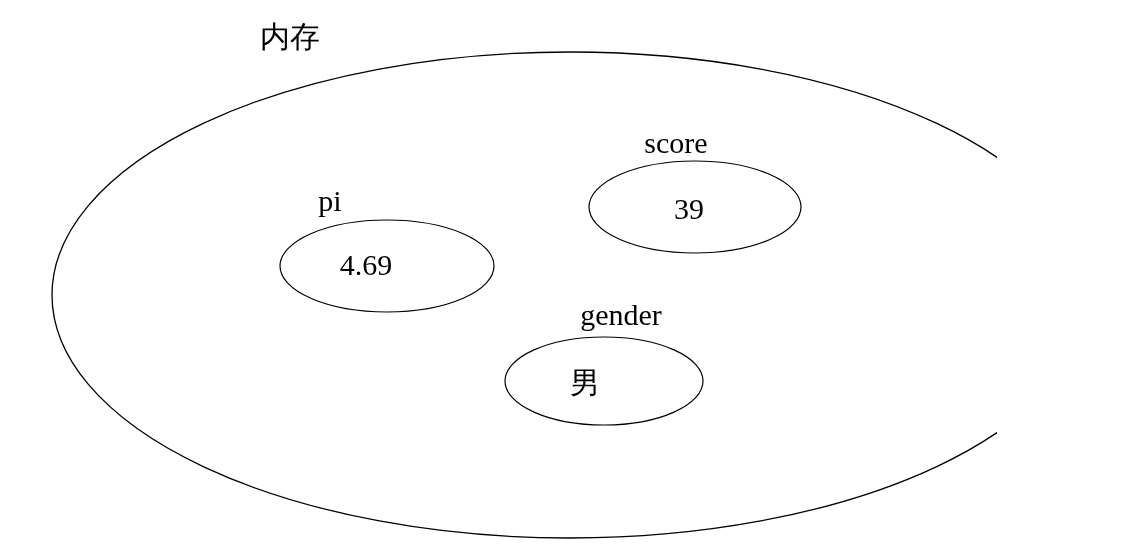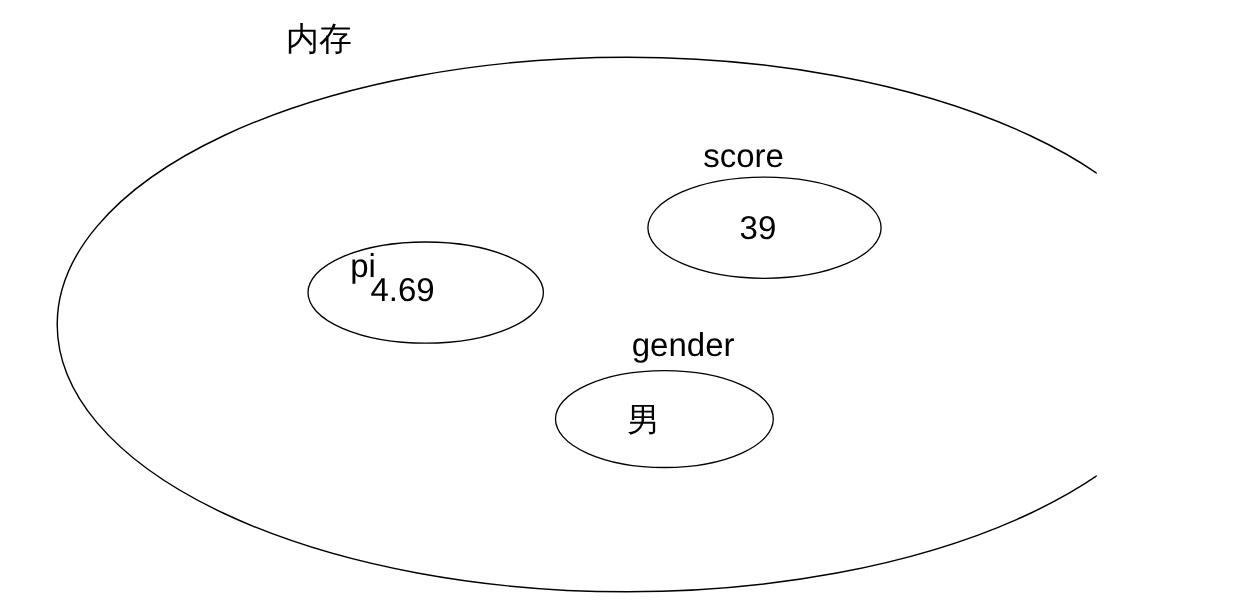"内存" .canvas { font-family: Liberation Sans, sans-serif -> Liberation Serif, serif }
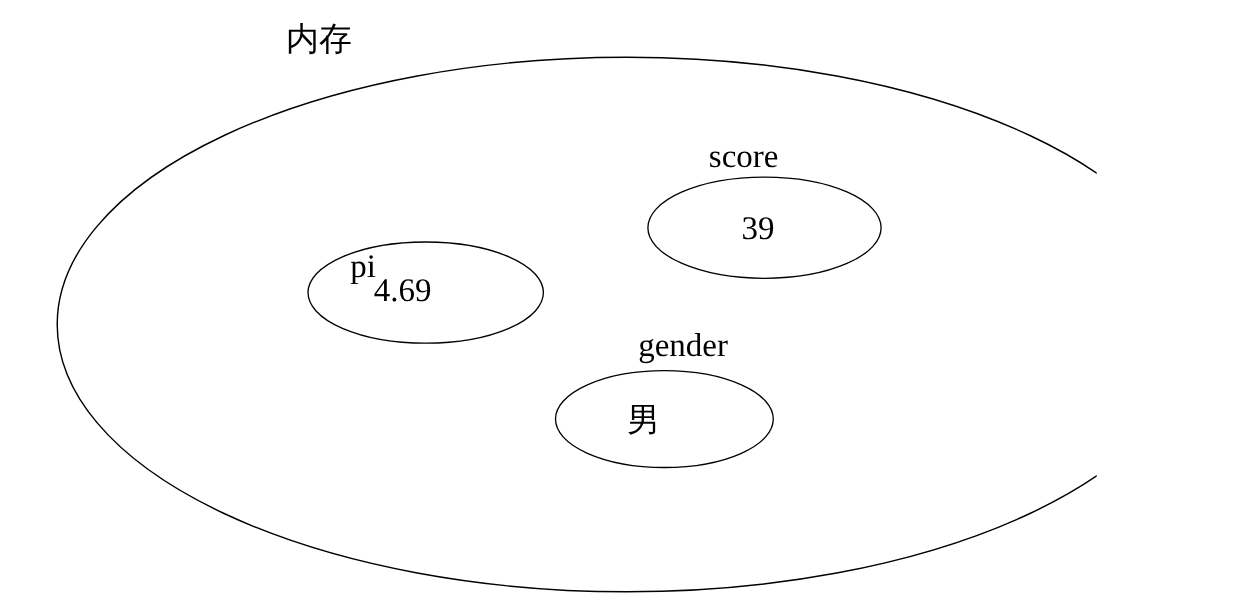"pi" .lbl-pi-name { margin-top: 42px -> none }
